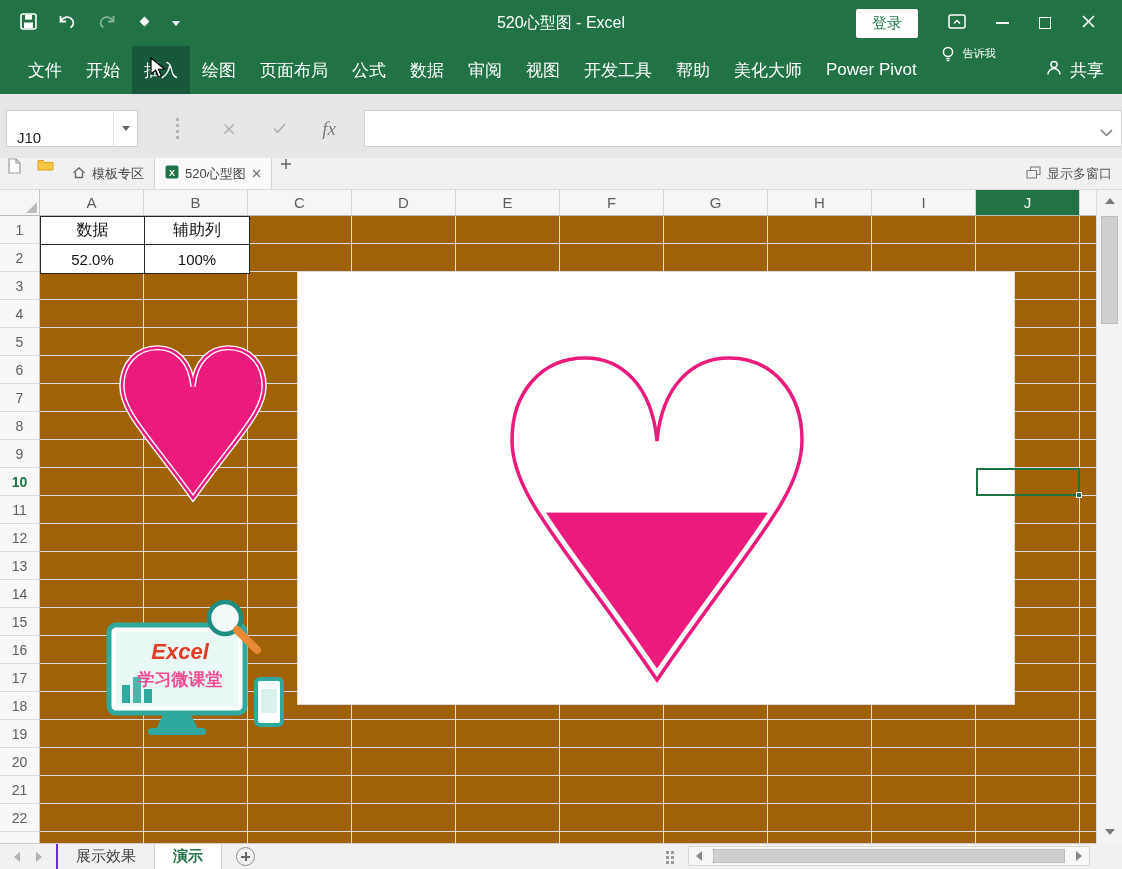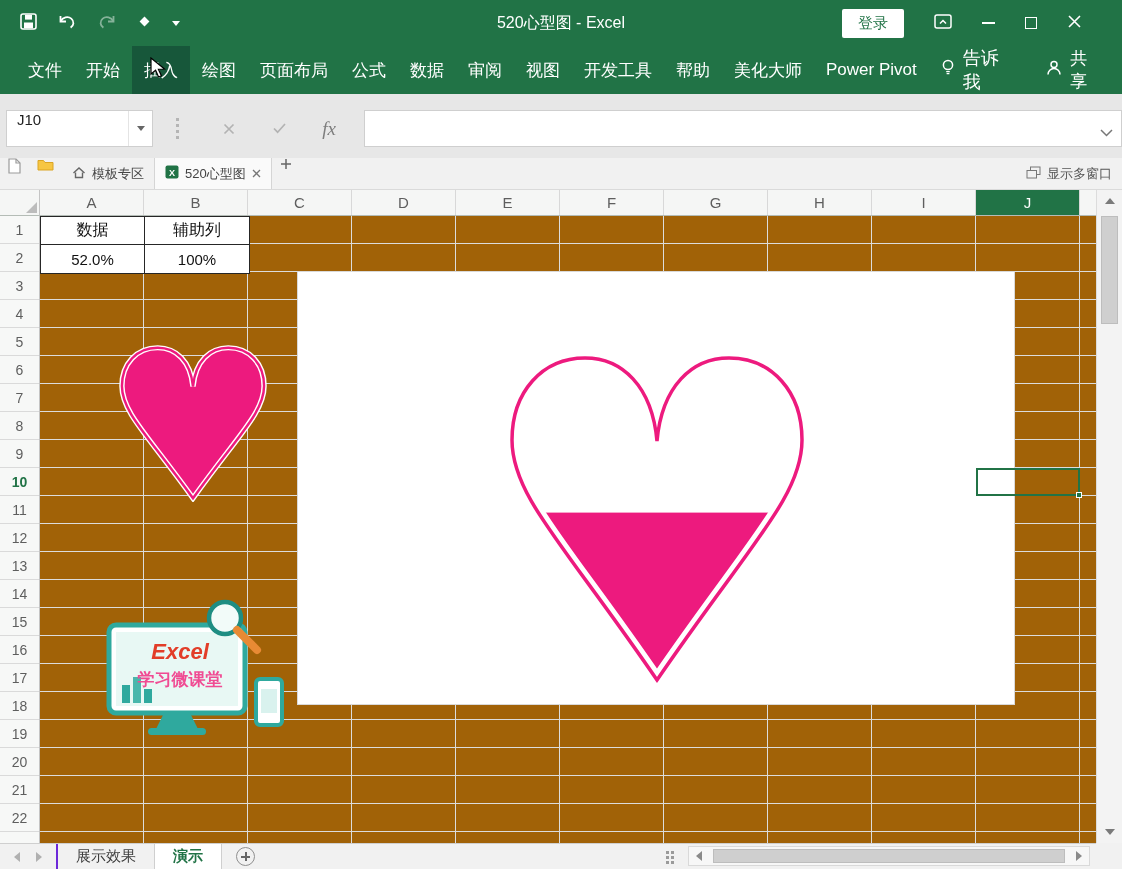"登录" .tright { padding-right: 40px -> 26px }
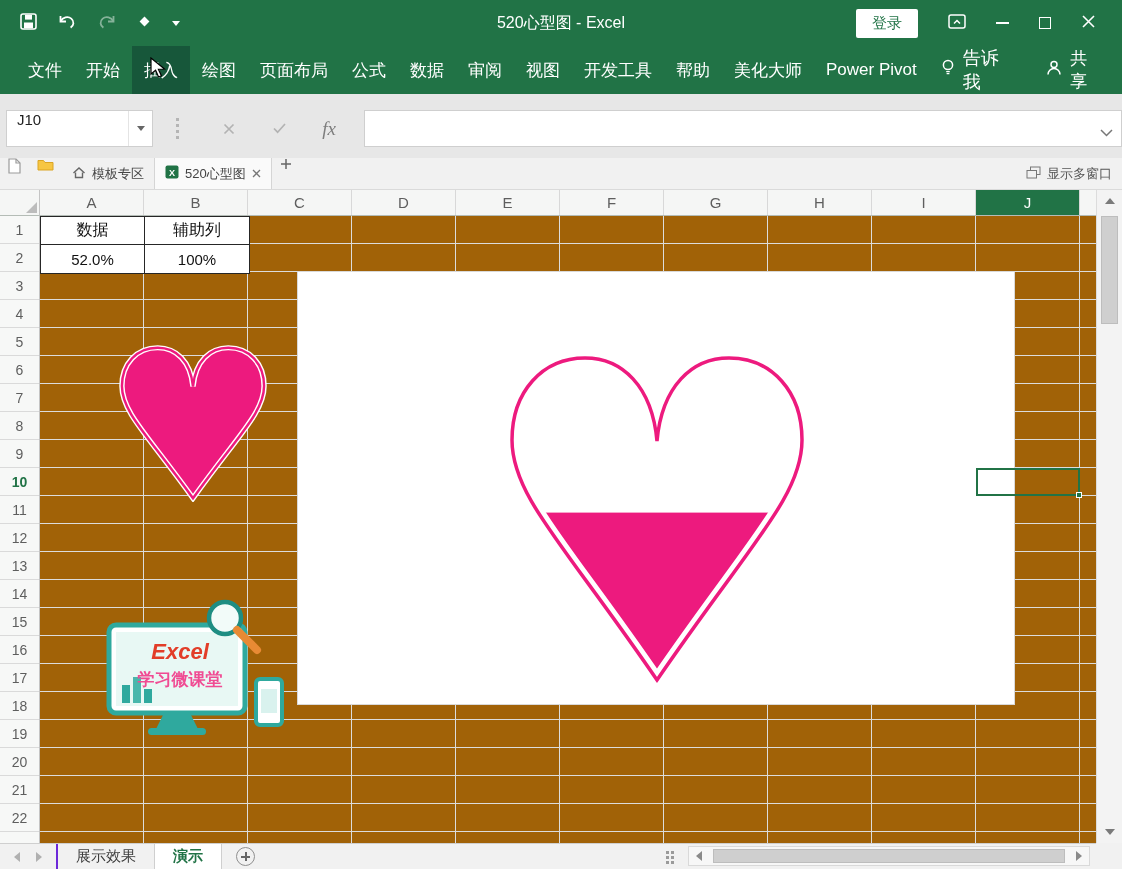"告诉我" .tellme { align-items: center -> none; font-size: 18px -> 11px }
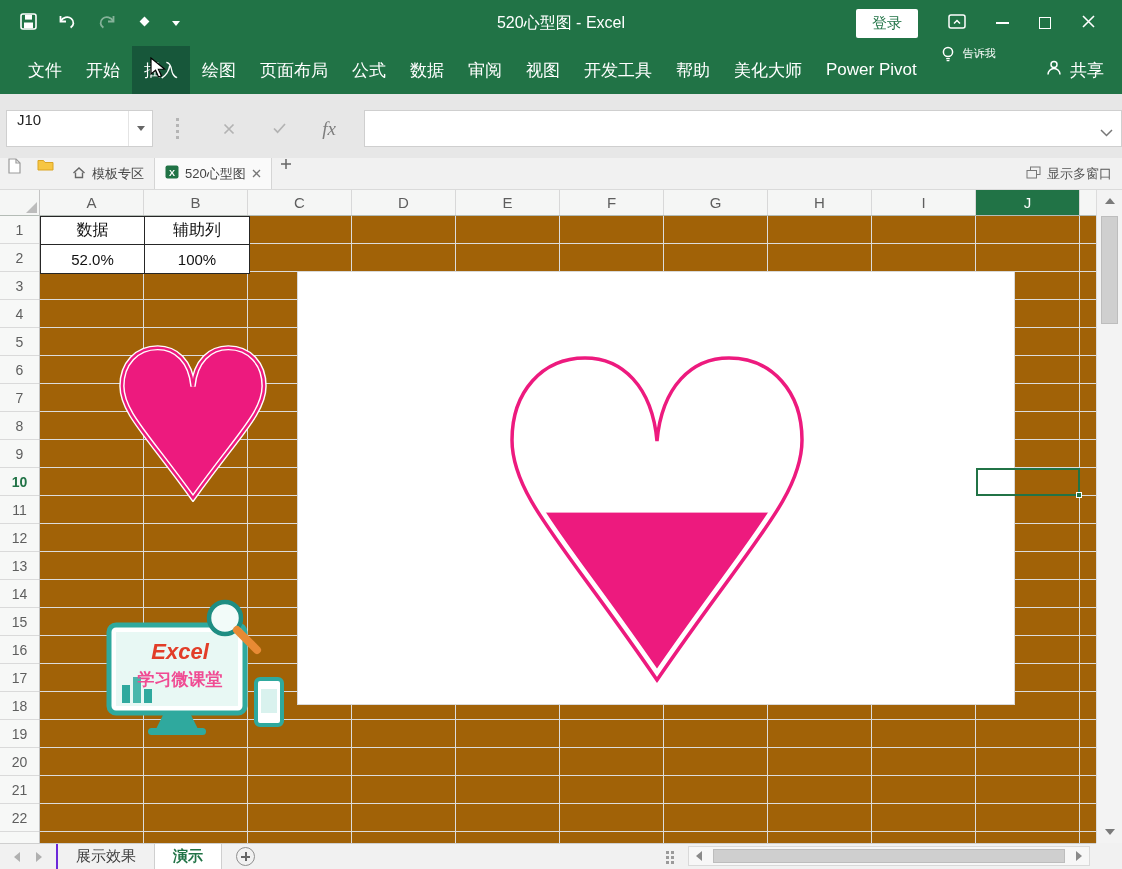"J10" .namebox { align-items: flex-start -> flex-end; width: 147px -> 132px }
